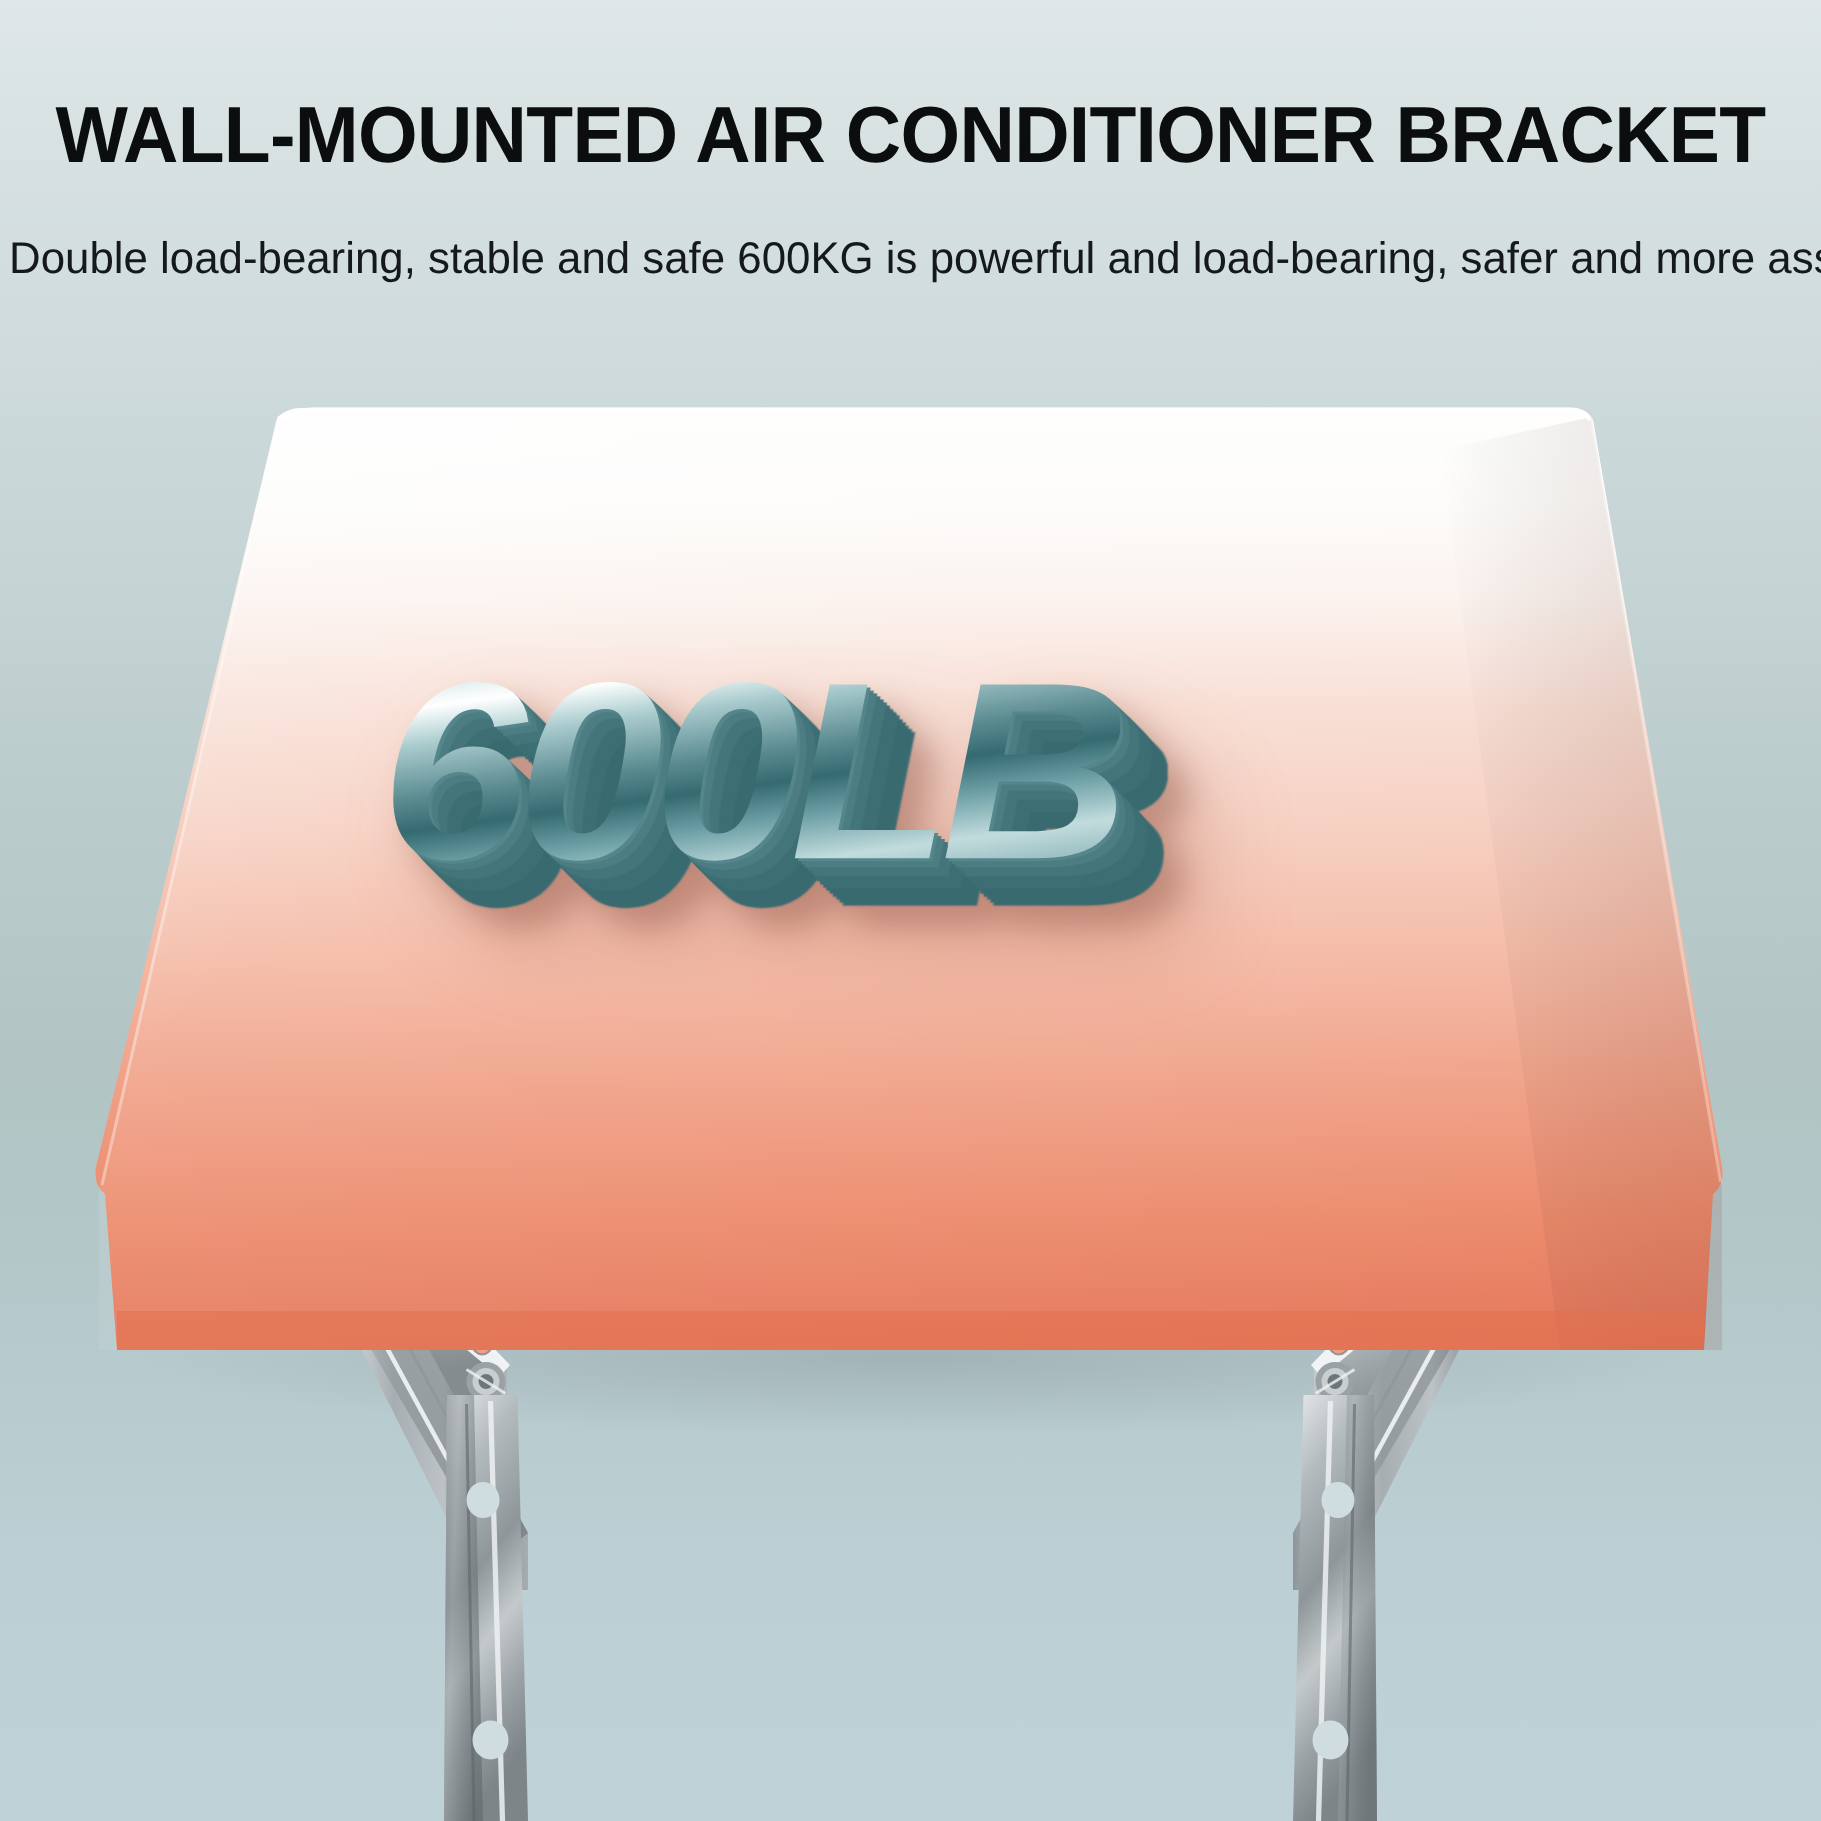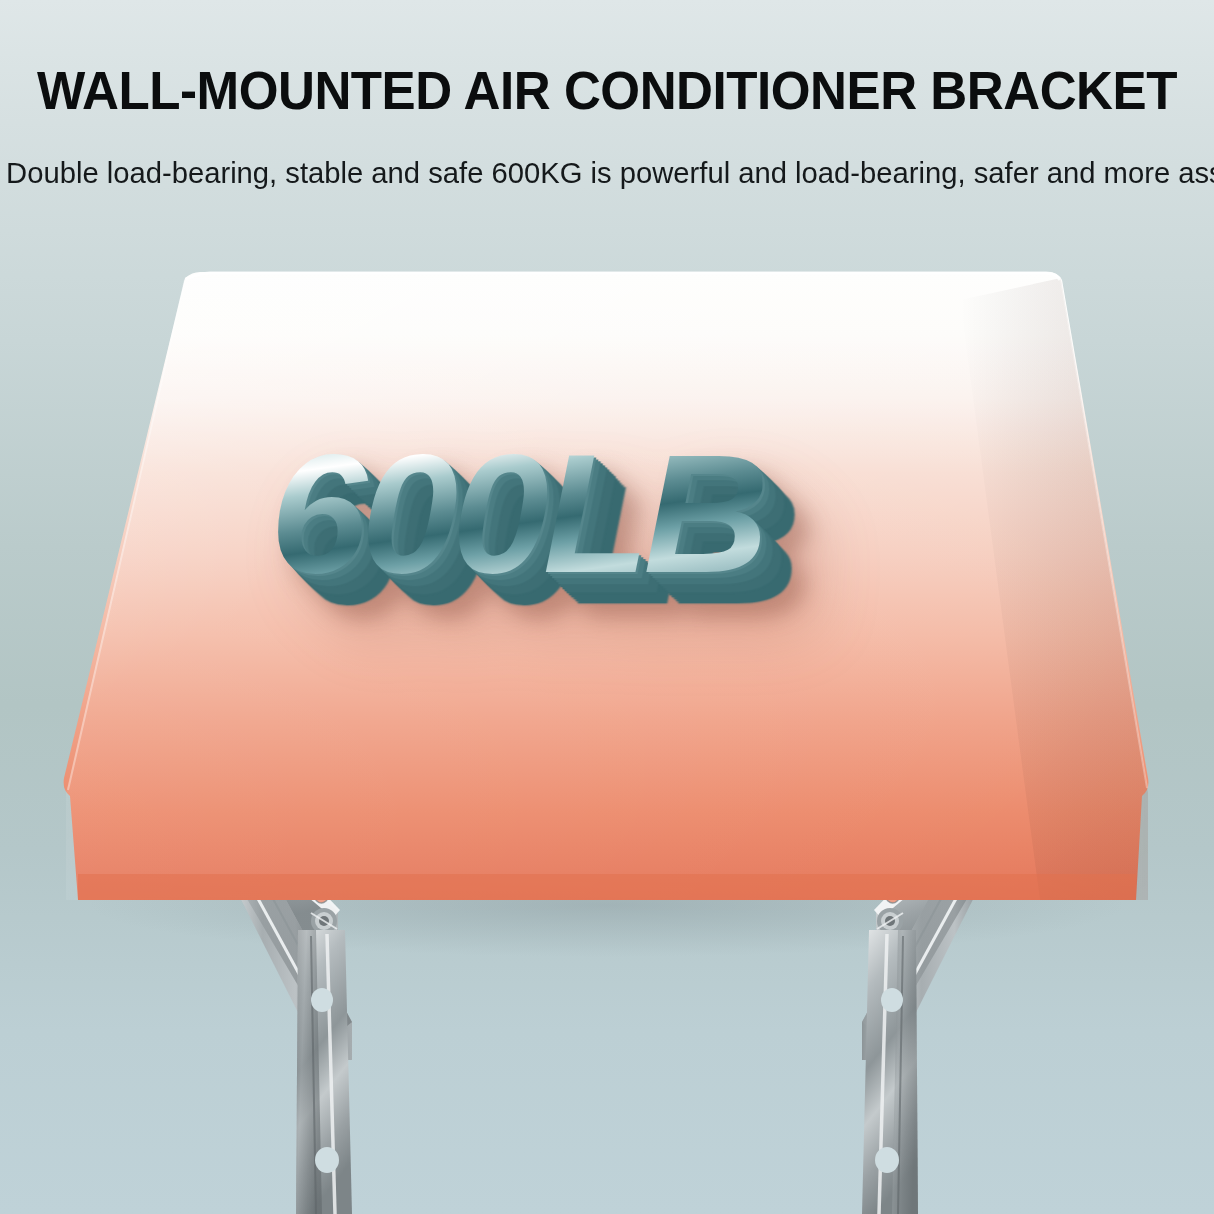"600LB" .lb-text { margin-left: 16px -> none }
